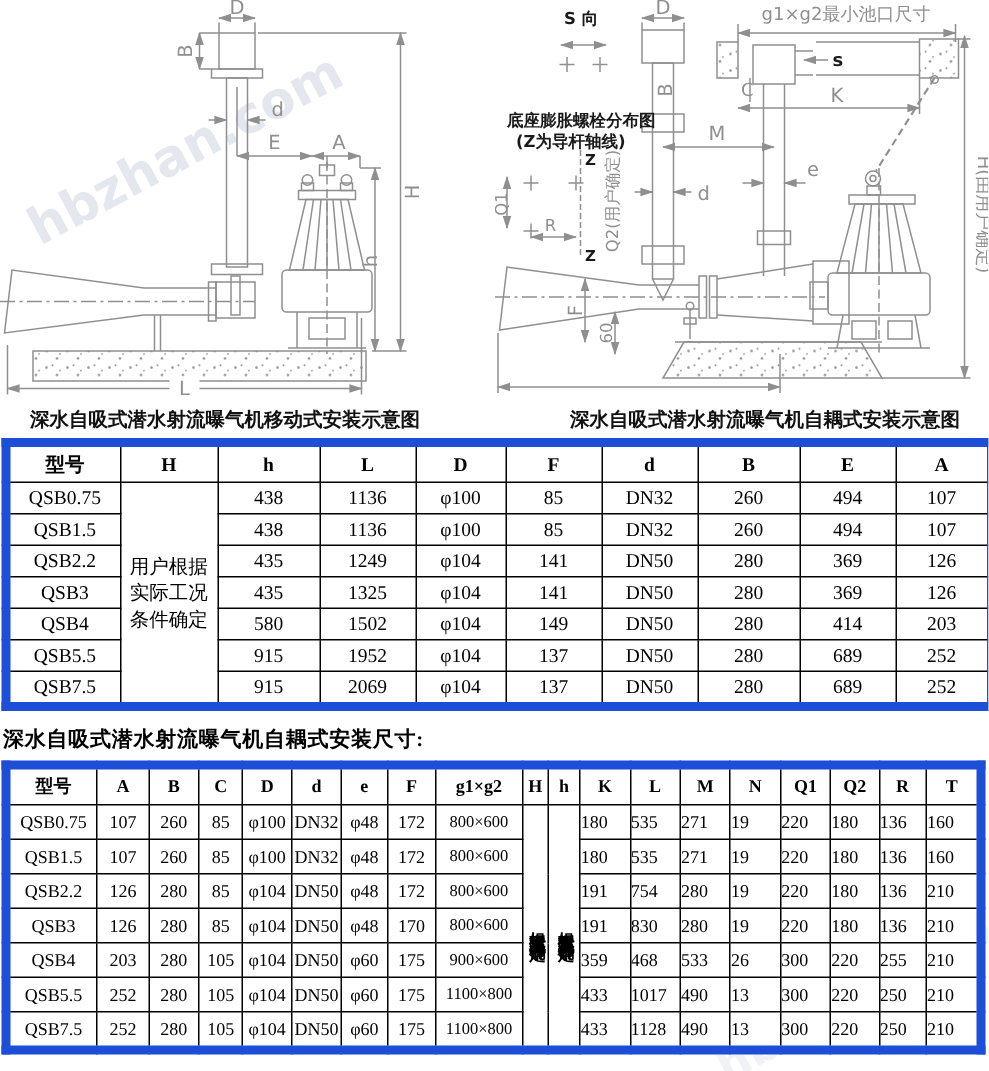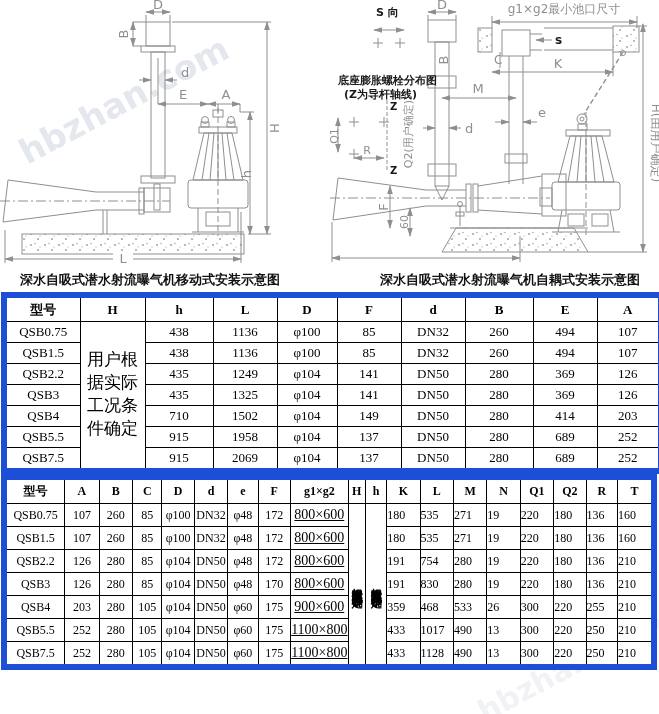"用户根据实际工况条件确定" #t1 .note { font-size: 17px -> 13px }
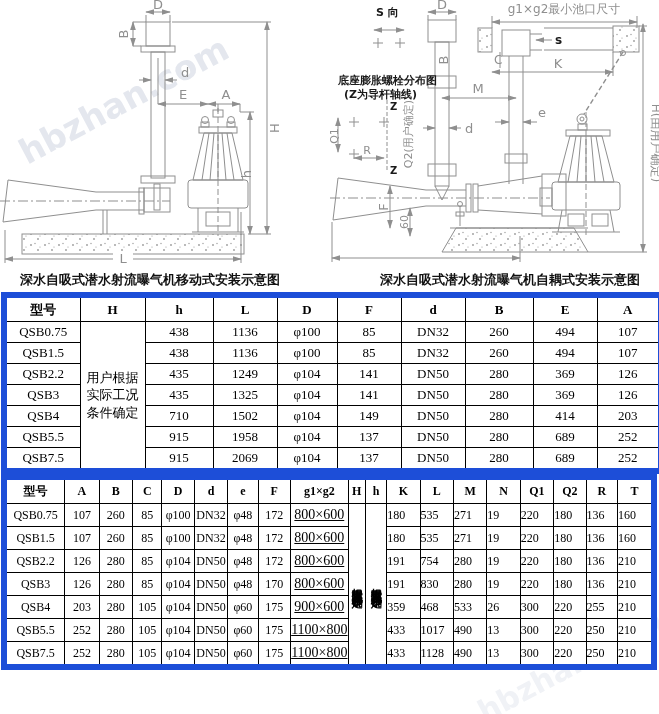"710" td { text: 710 -> 580 }
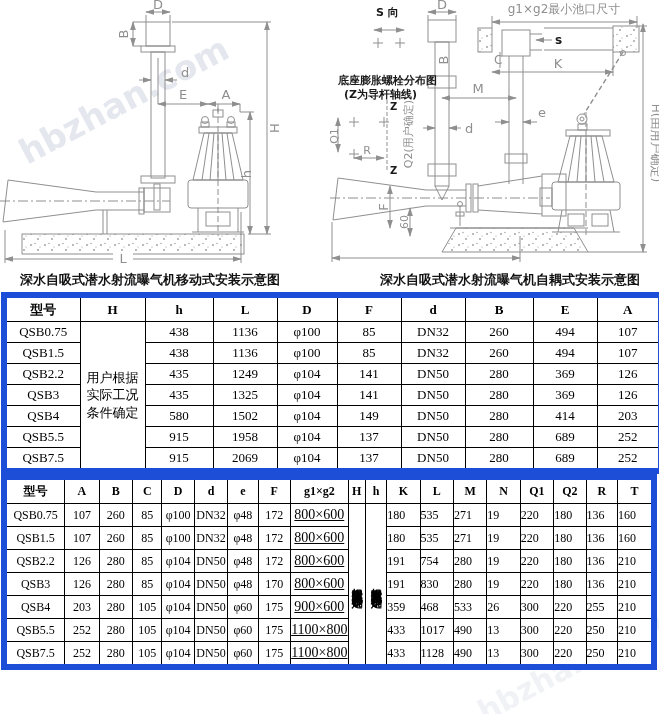"1958" td { text: 1958 -> 1952 }
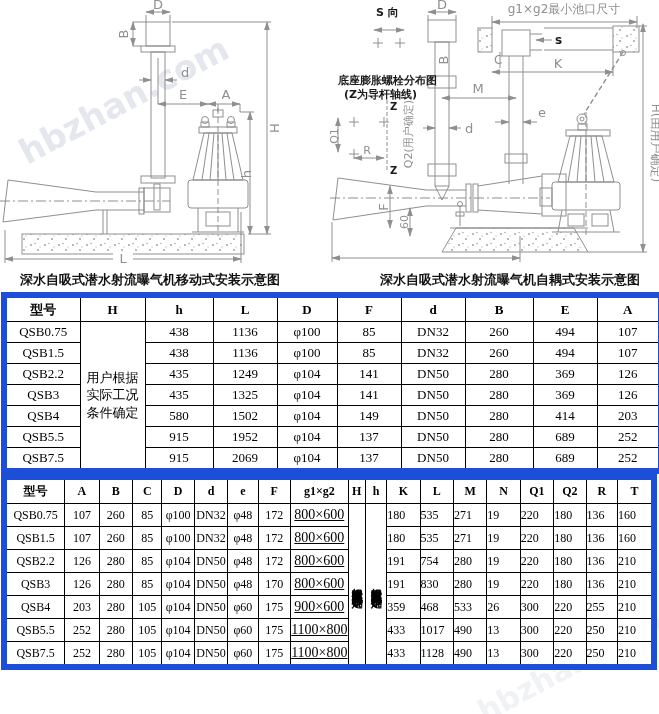"深水自吸式潜水射流曝气机自耦式安装尺寸:" div.sec-title { html: none -> <div>深水自吸式潜水射流曝气机自耦式安装尺寸:</div> }
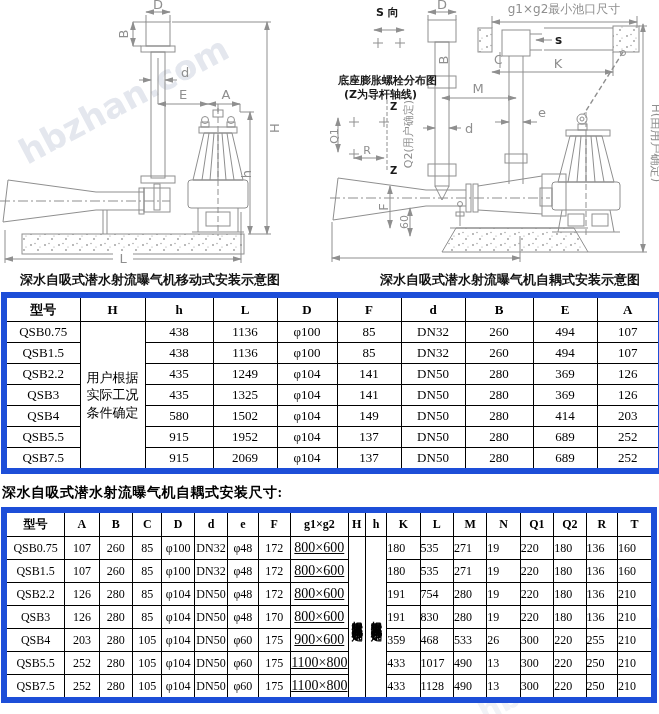"800×600" #t2 td.gcell { font-size: 14px -> 11px; text-decoration: underline -> none }
